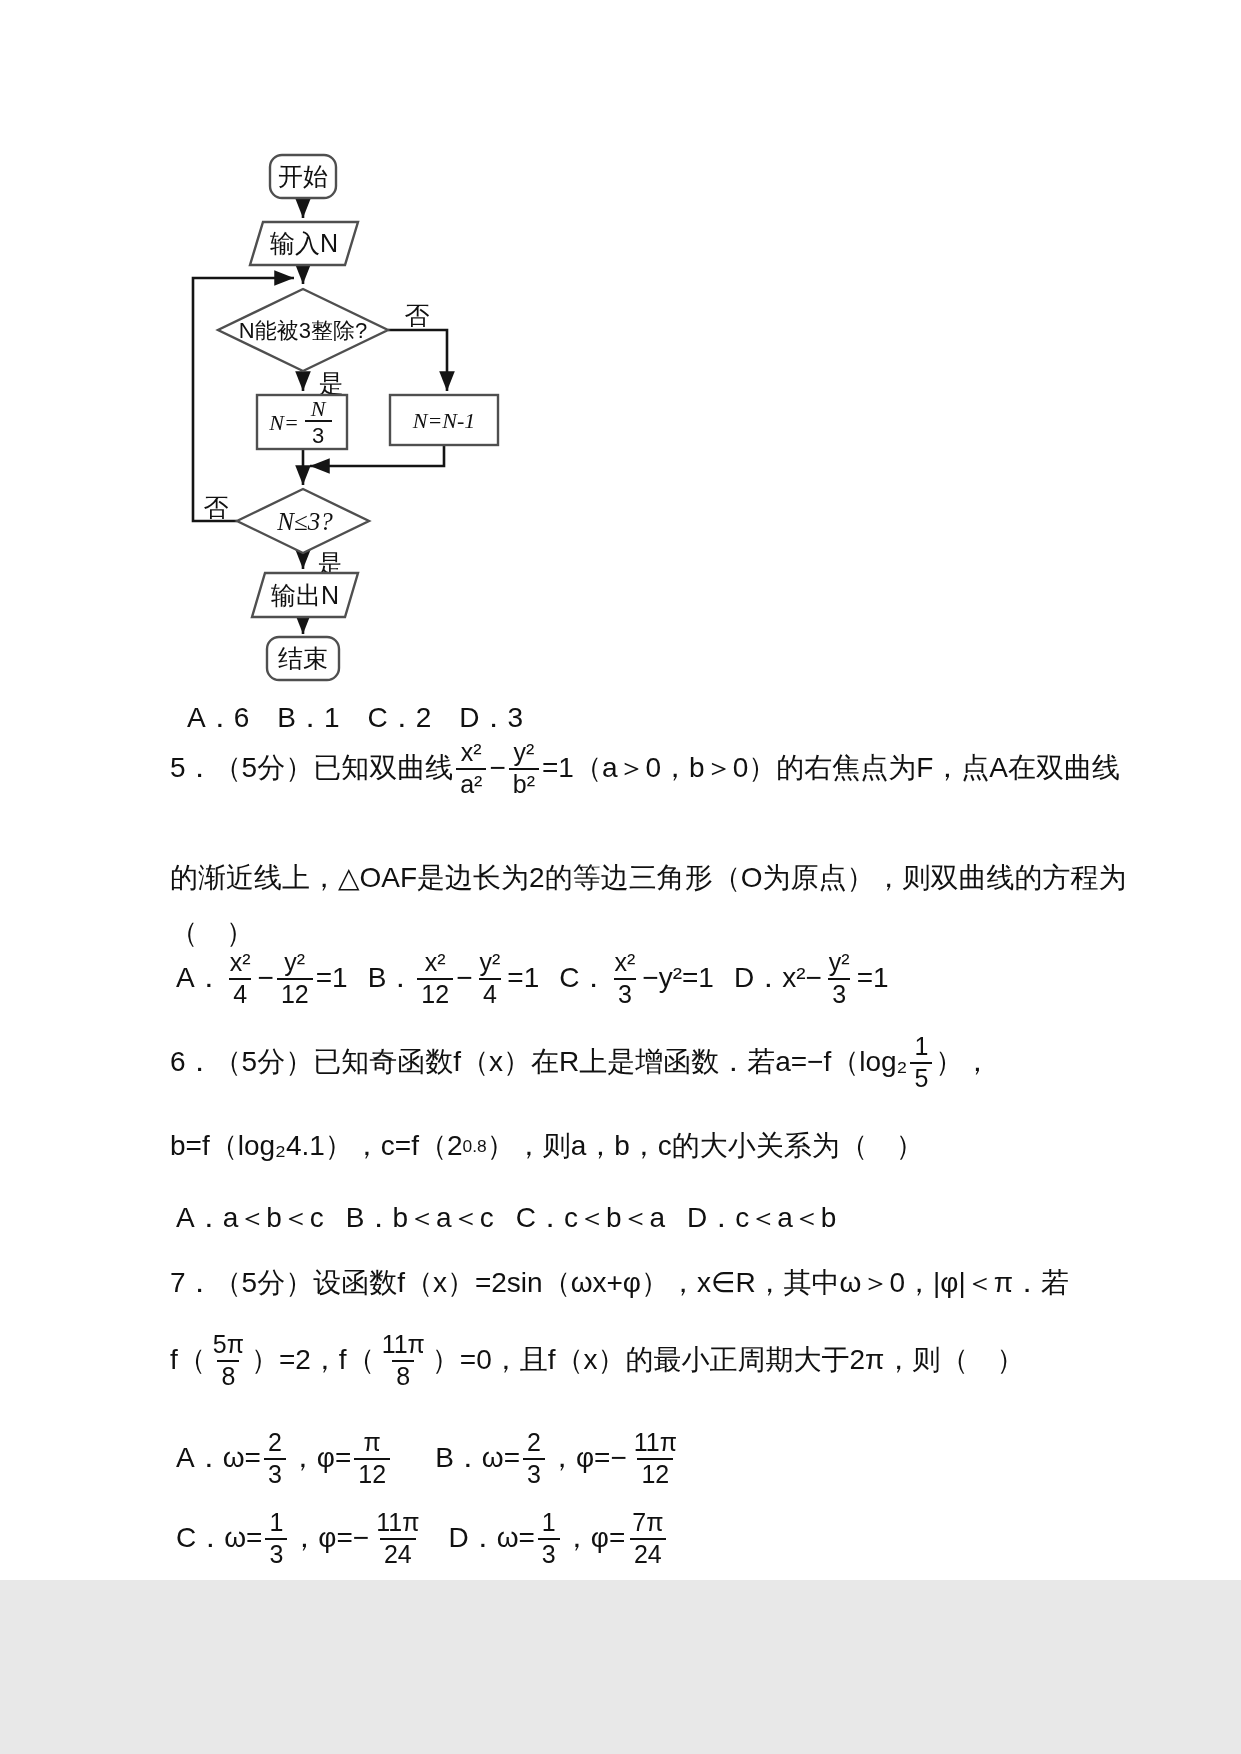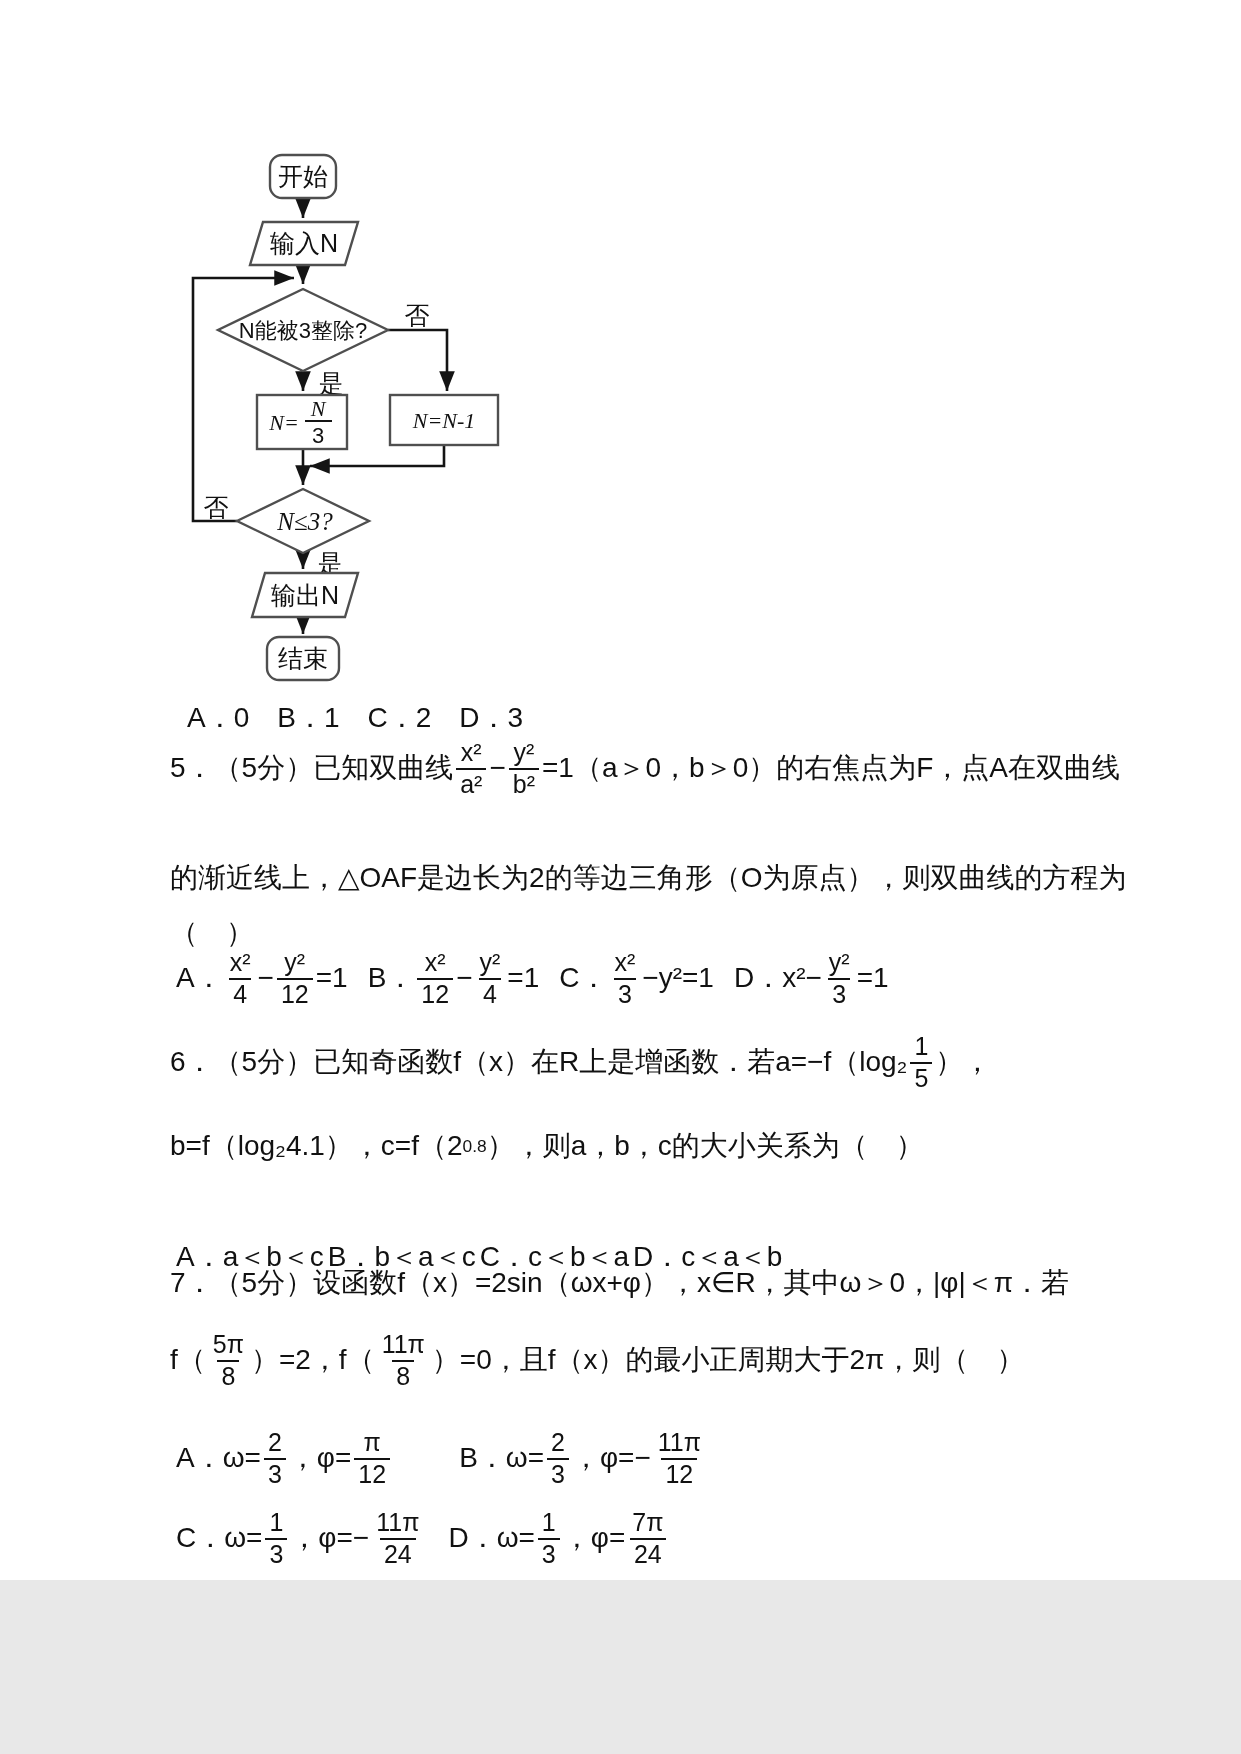"A．0" span.opt { text: 0 -> 6 }
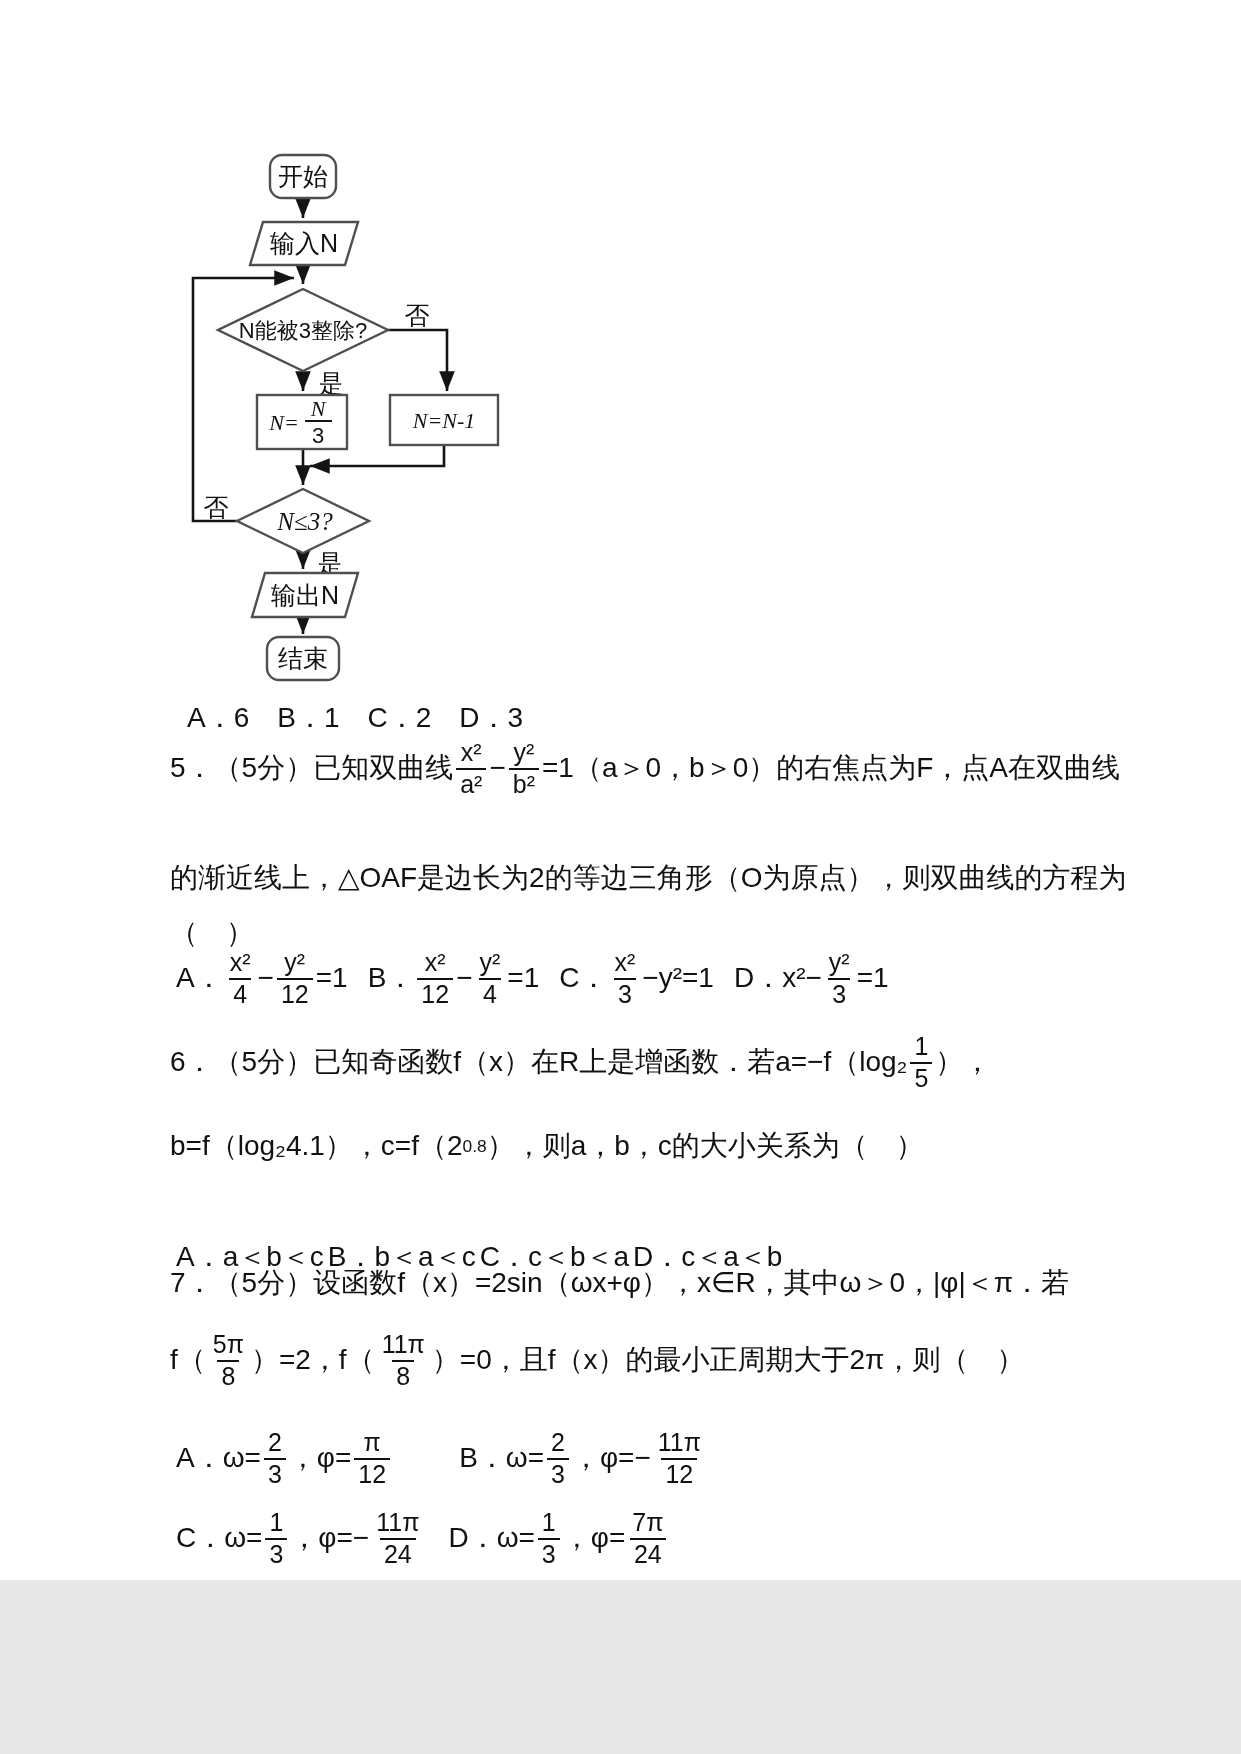"A．a＜b＜c" div.line { gap: 4px -> 22px; top: 1239px -> 1200px }
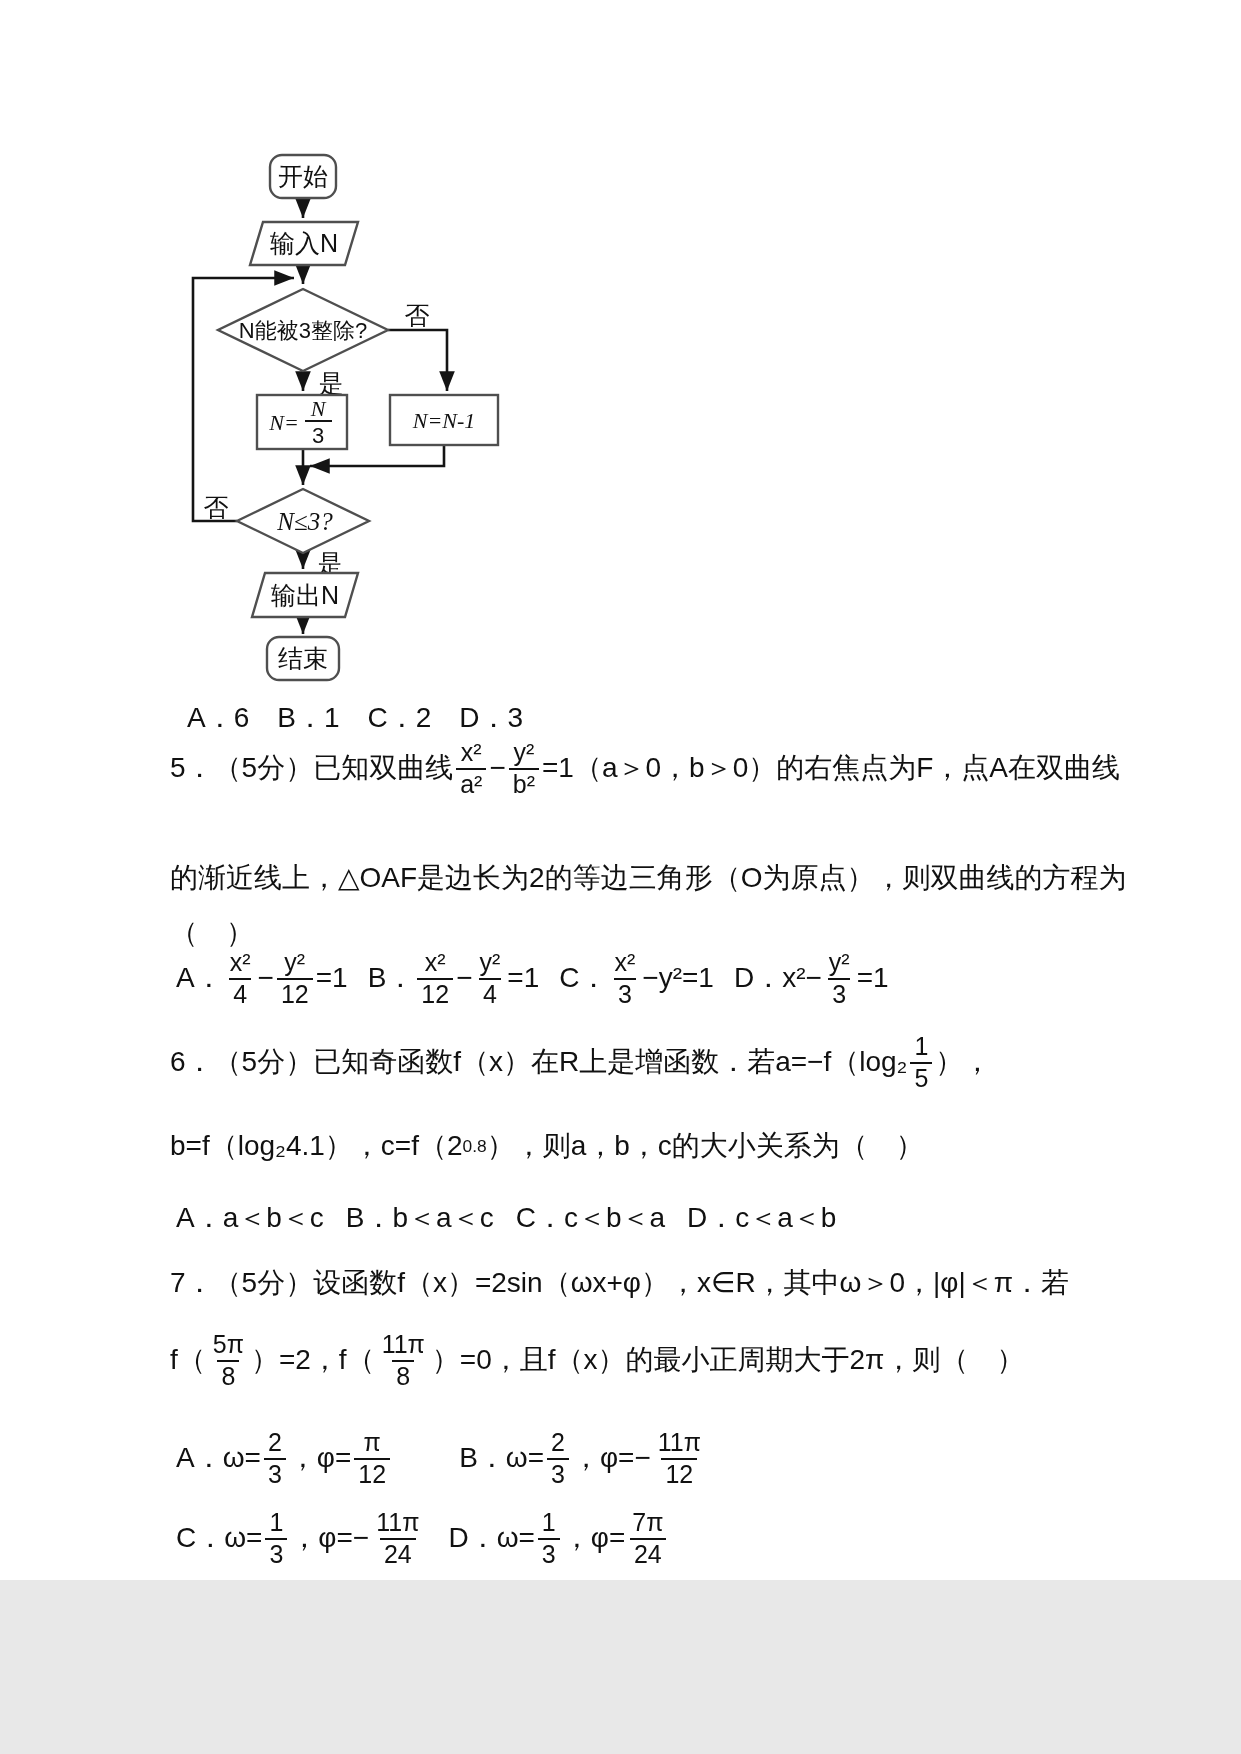"A．ω=" div.line { gap: 66px -> 42px }
